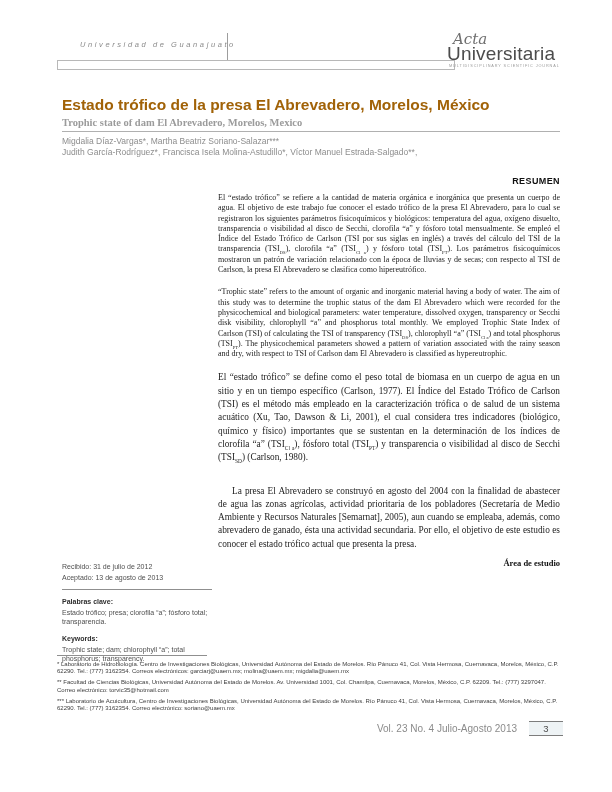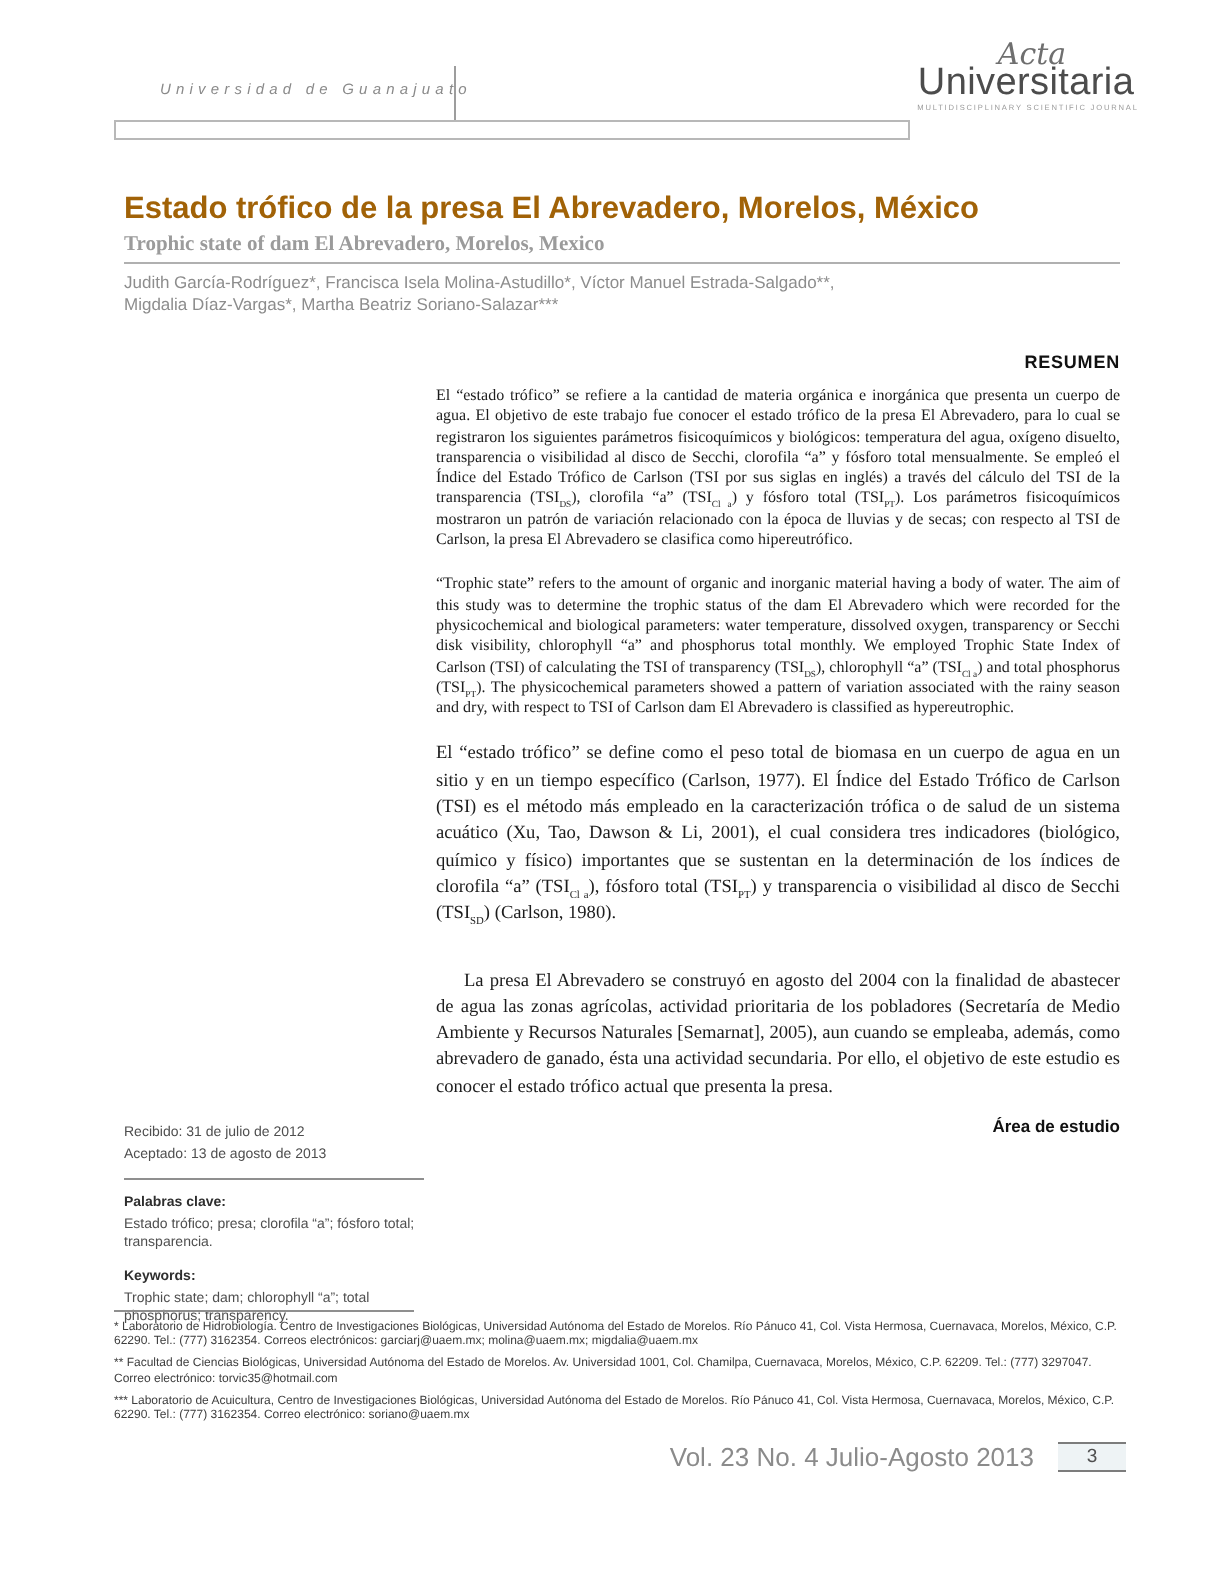"Acta" .logo { text-align: center -> left; top: 21px -> 33px }
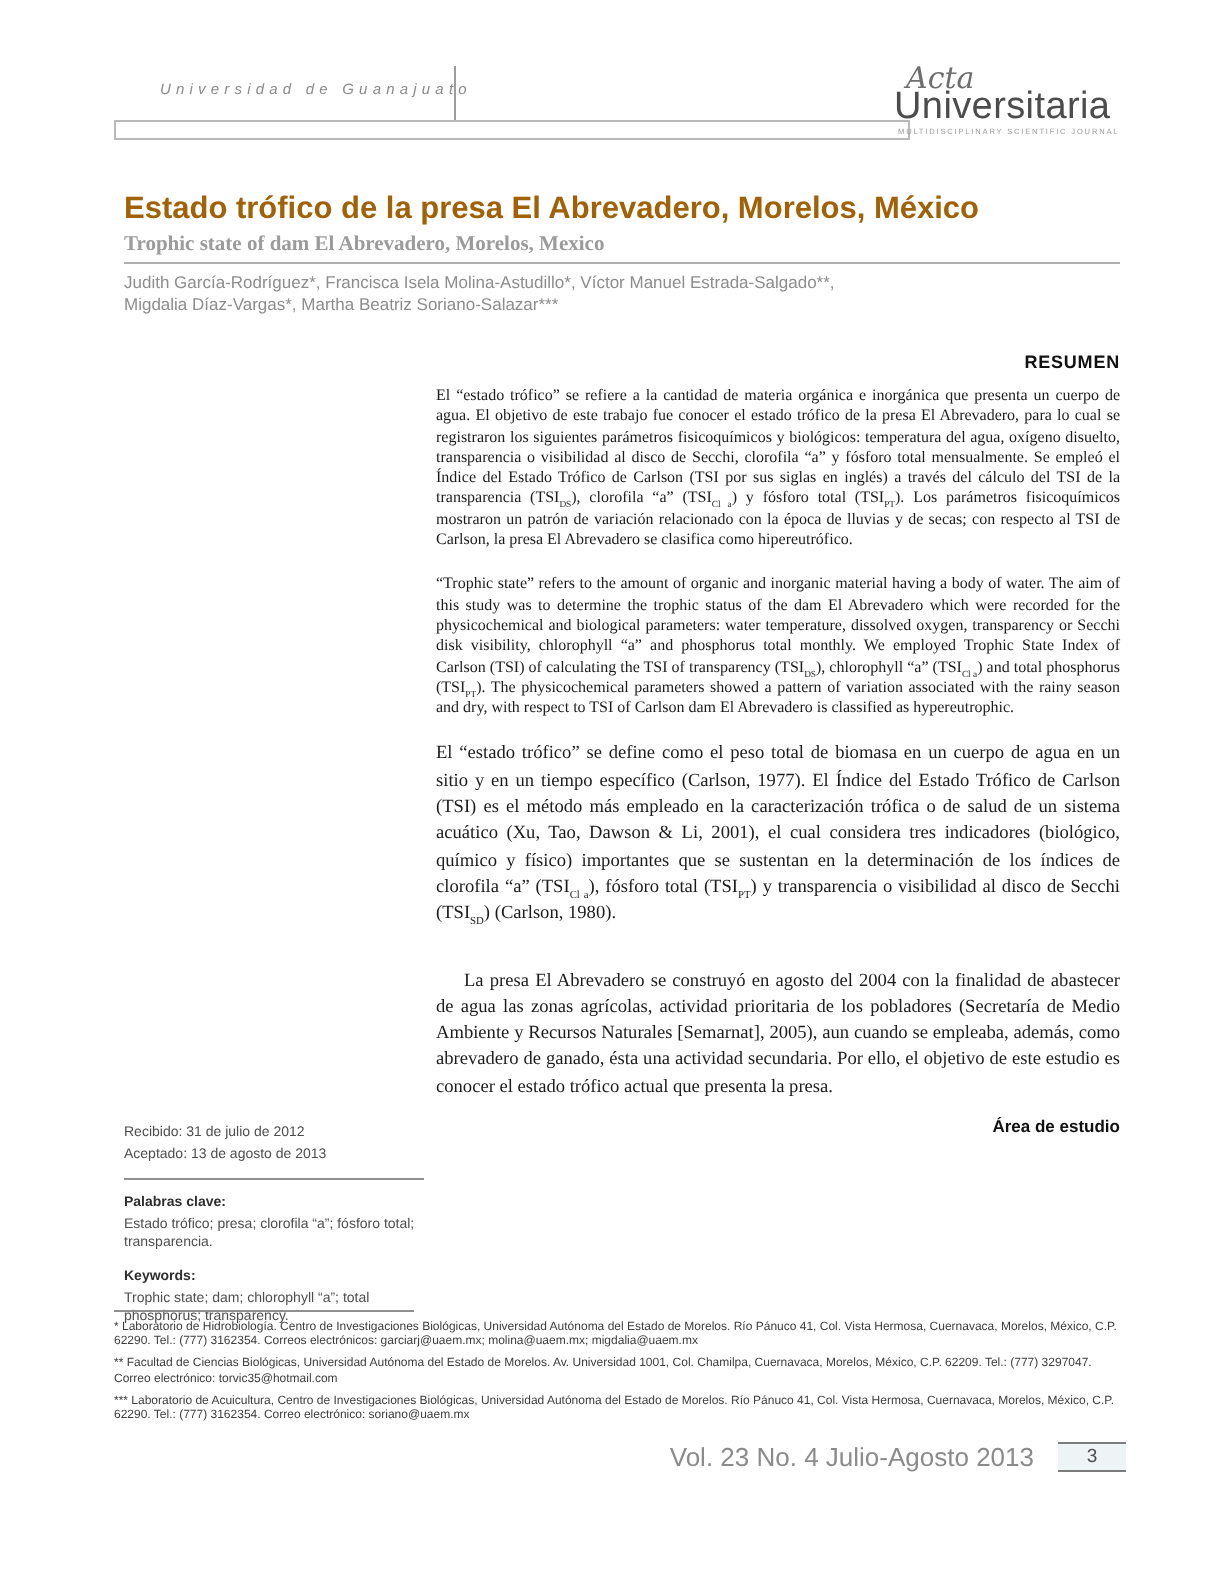"Judith García-Rodríguez*, Francisca" div { order: before "Migdalia Díaz-Vargas*, Martha Beatriz" -> after "Migdalia Díaz-Vargas*, Martha Beatriz" }
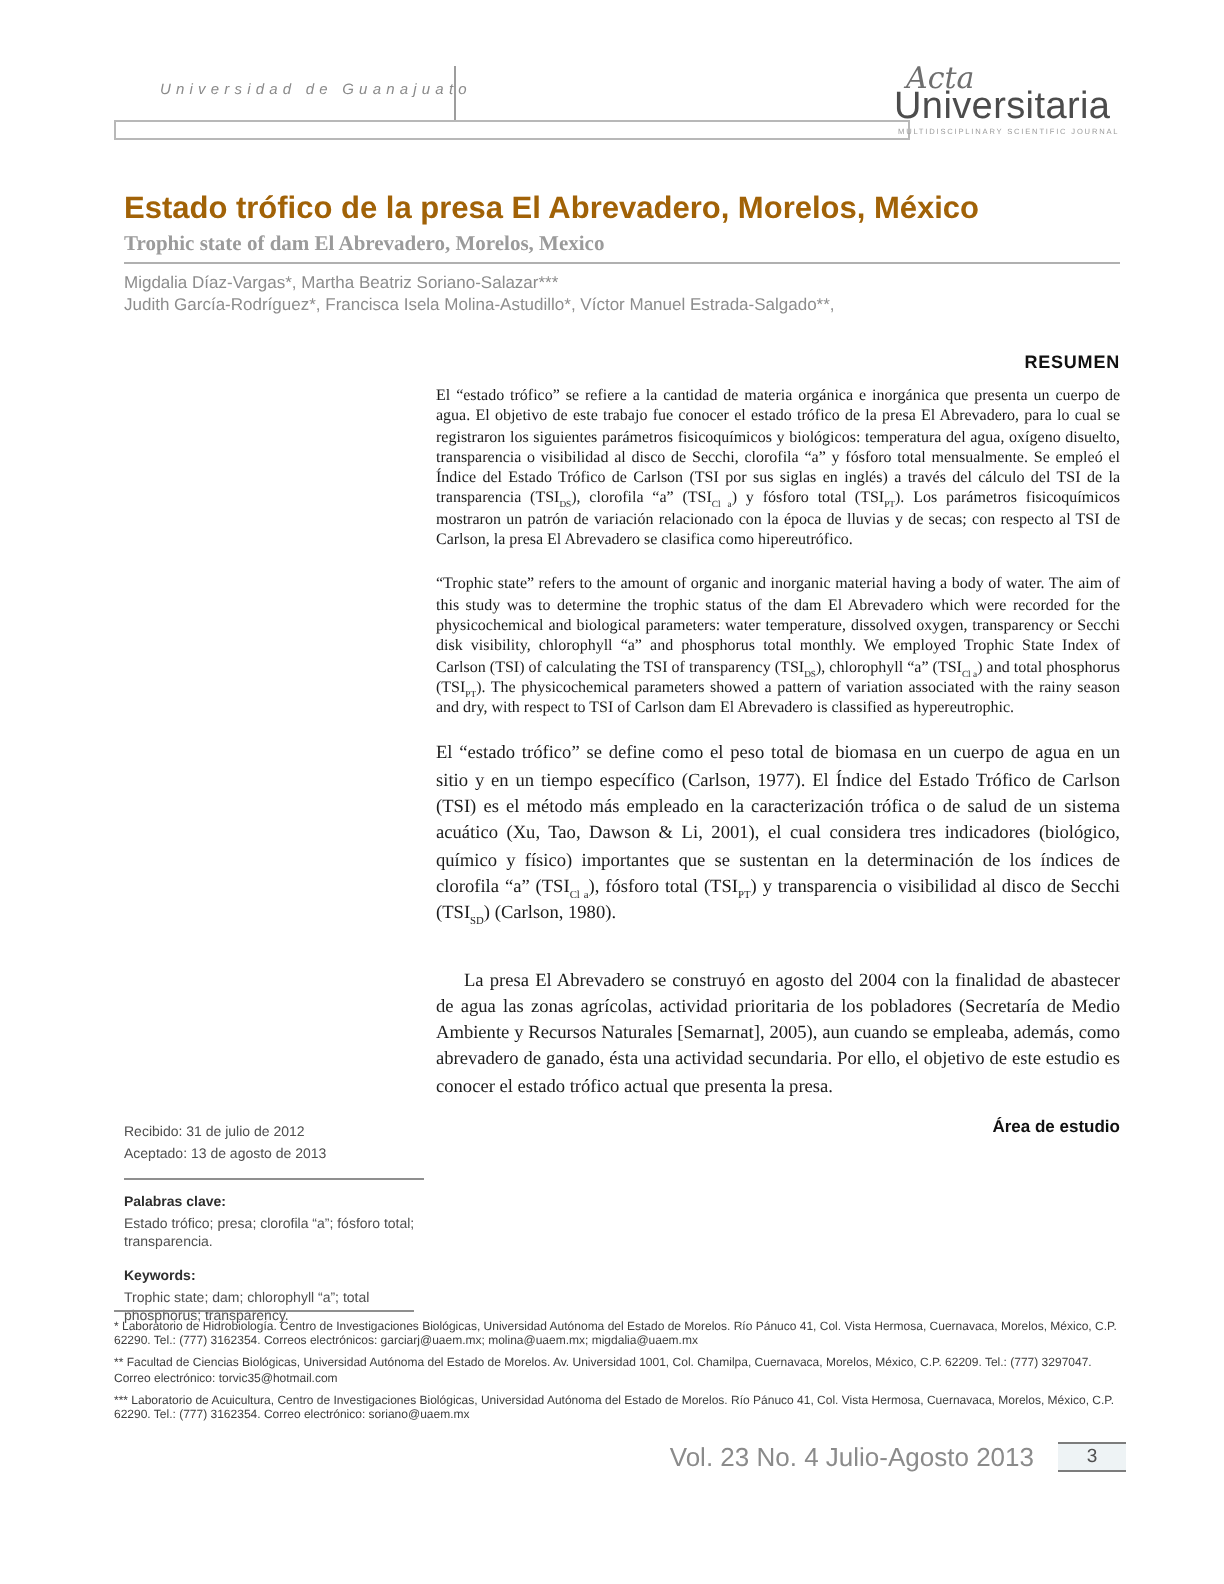"Área de estudio" .sub-heading { font-family: Liberation Sans, sans-serif -> Liberation Serif, serif }
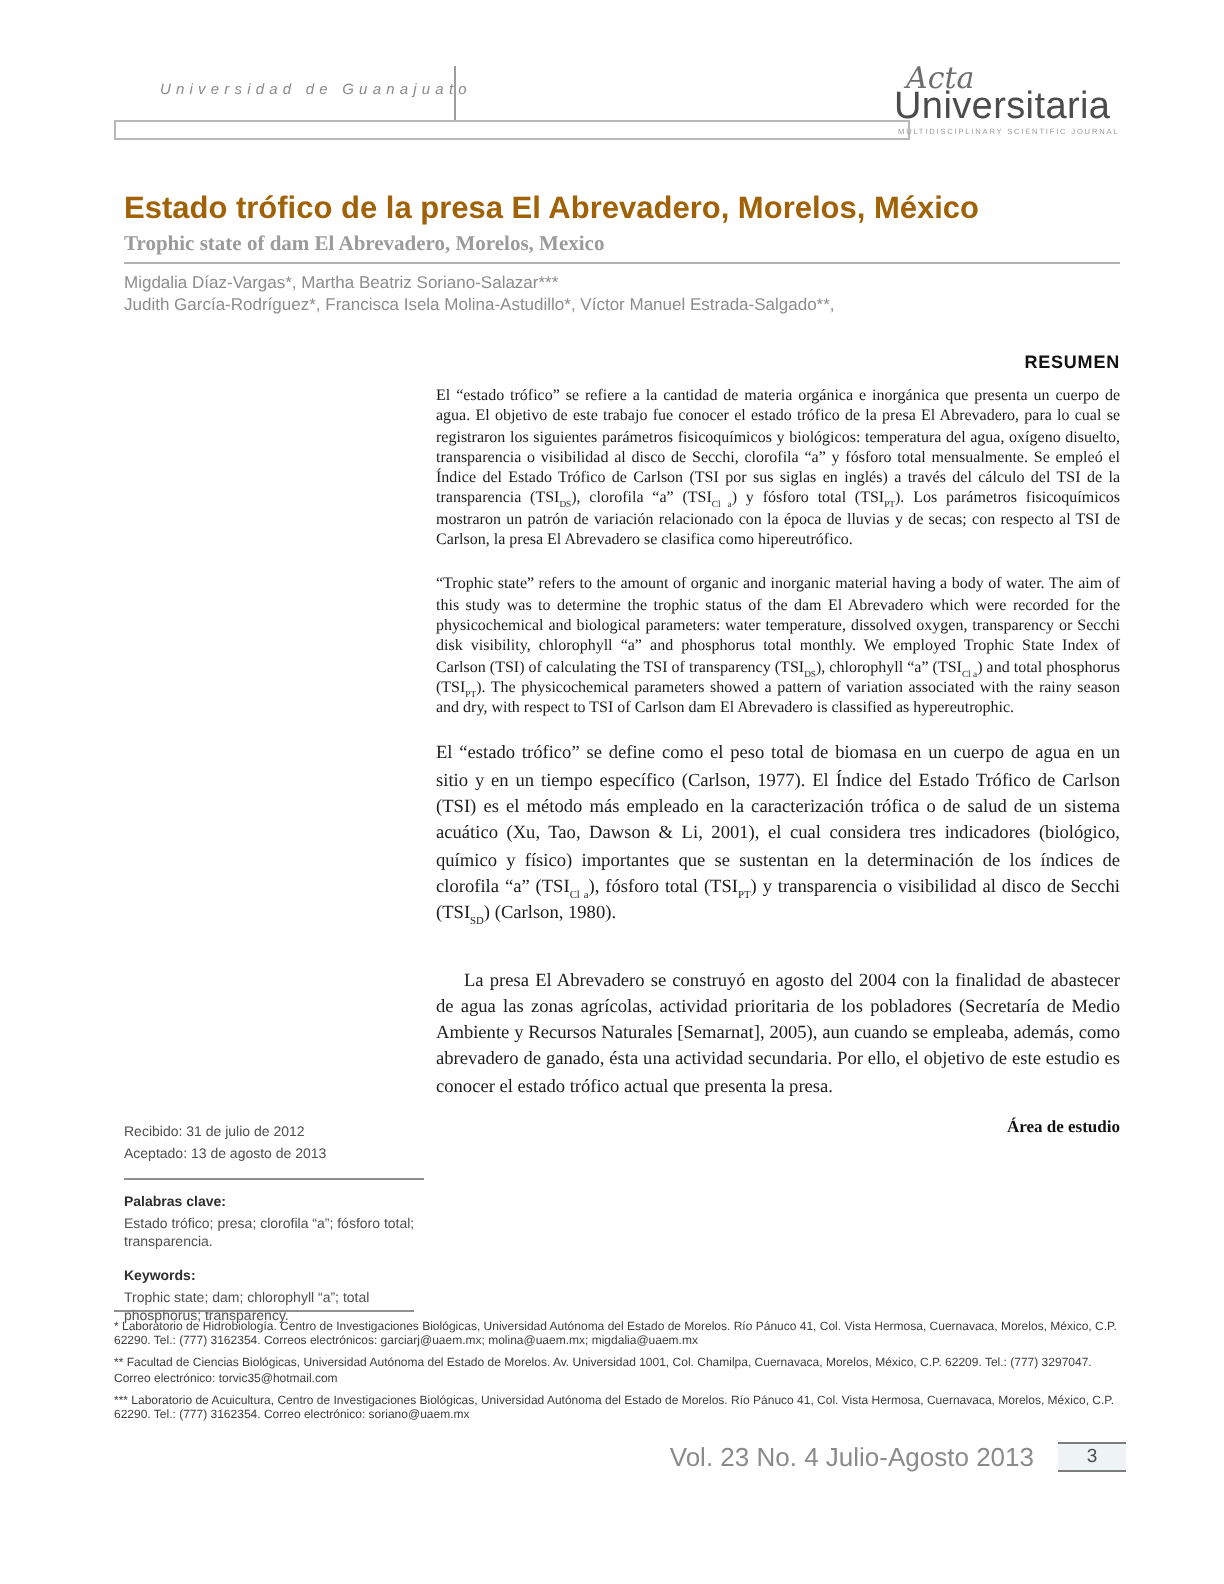"Vol. 23 No. 4 Julio-Agosto" .footer-issue { font-size: 13px -> 10px }
